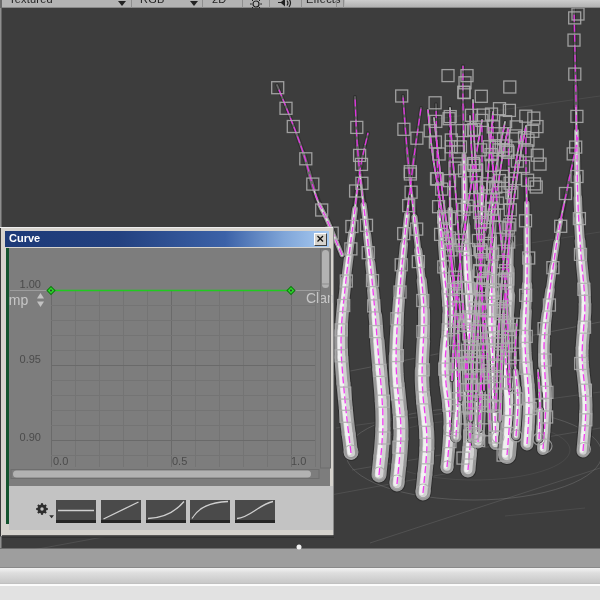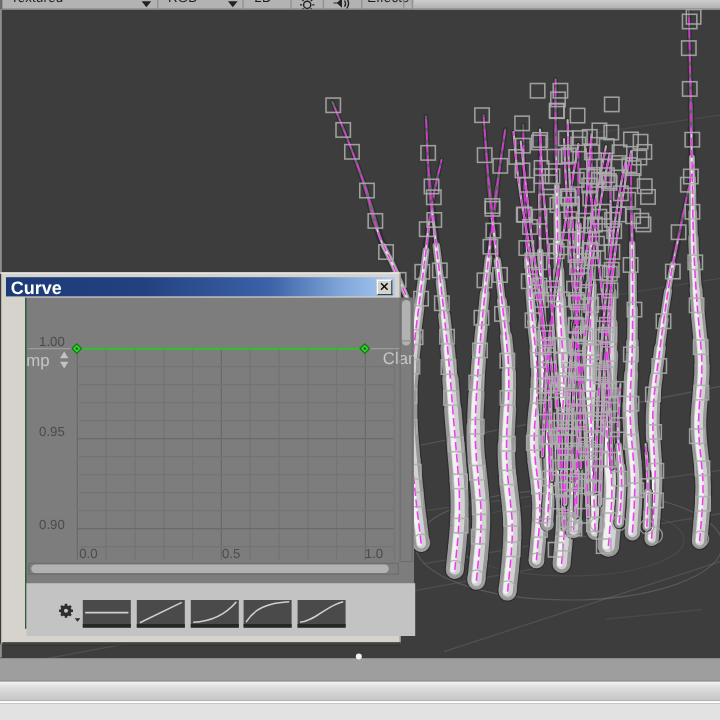"Curve" span { font-size: 15px -> 11px }
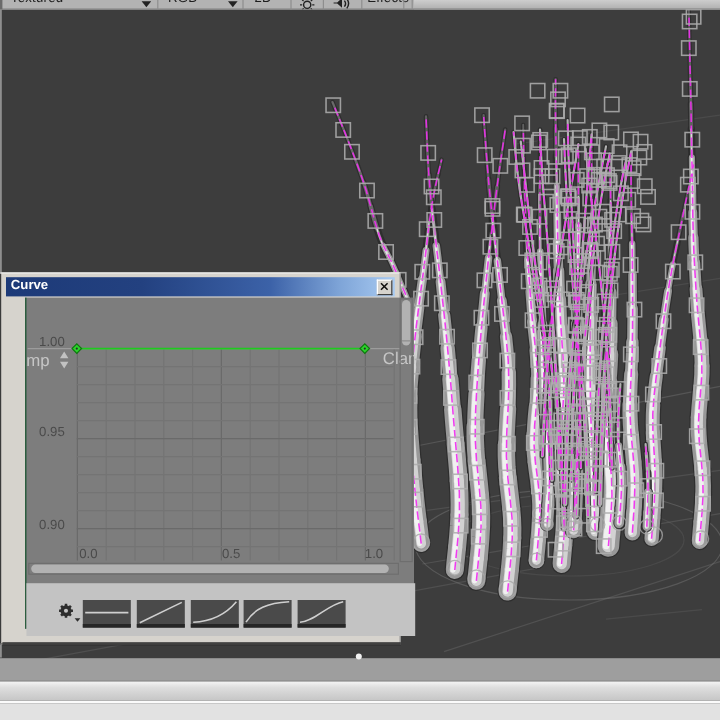"1.00" div { border-left: 1px solid #14532d -> 3px solid #14532d; left: 21px -> 6px }
